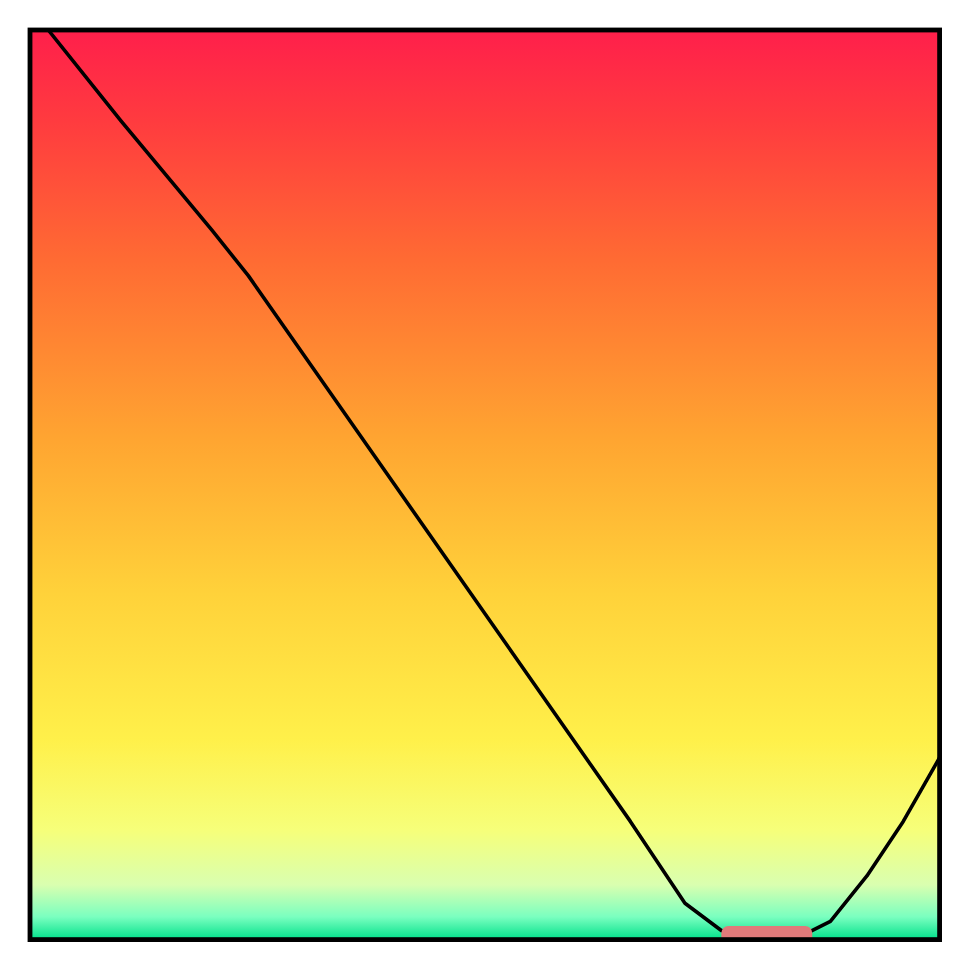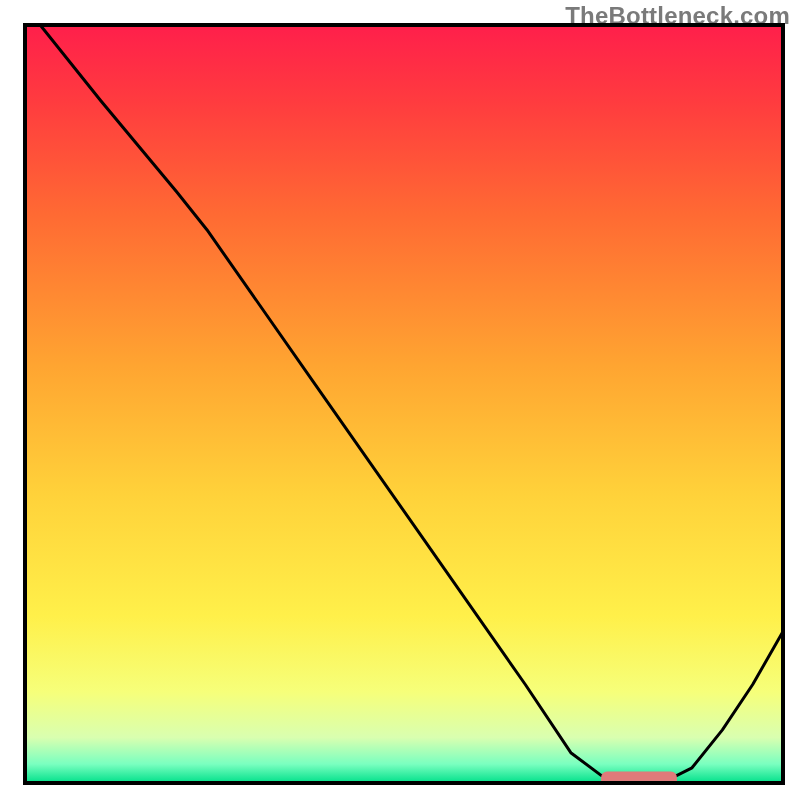"TheBottleneck.com" div.watermark { html: <div>TheBottleneck.com</div> -> none }
